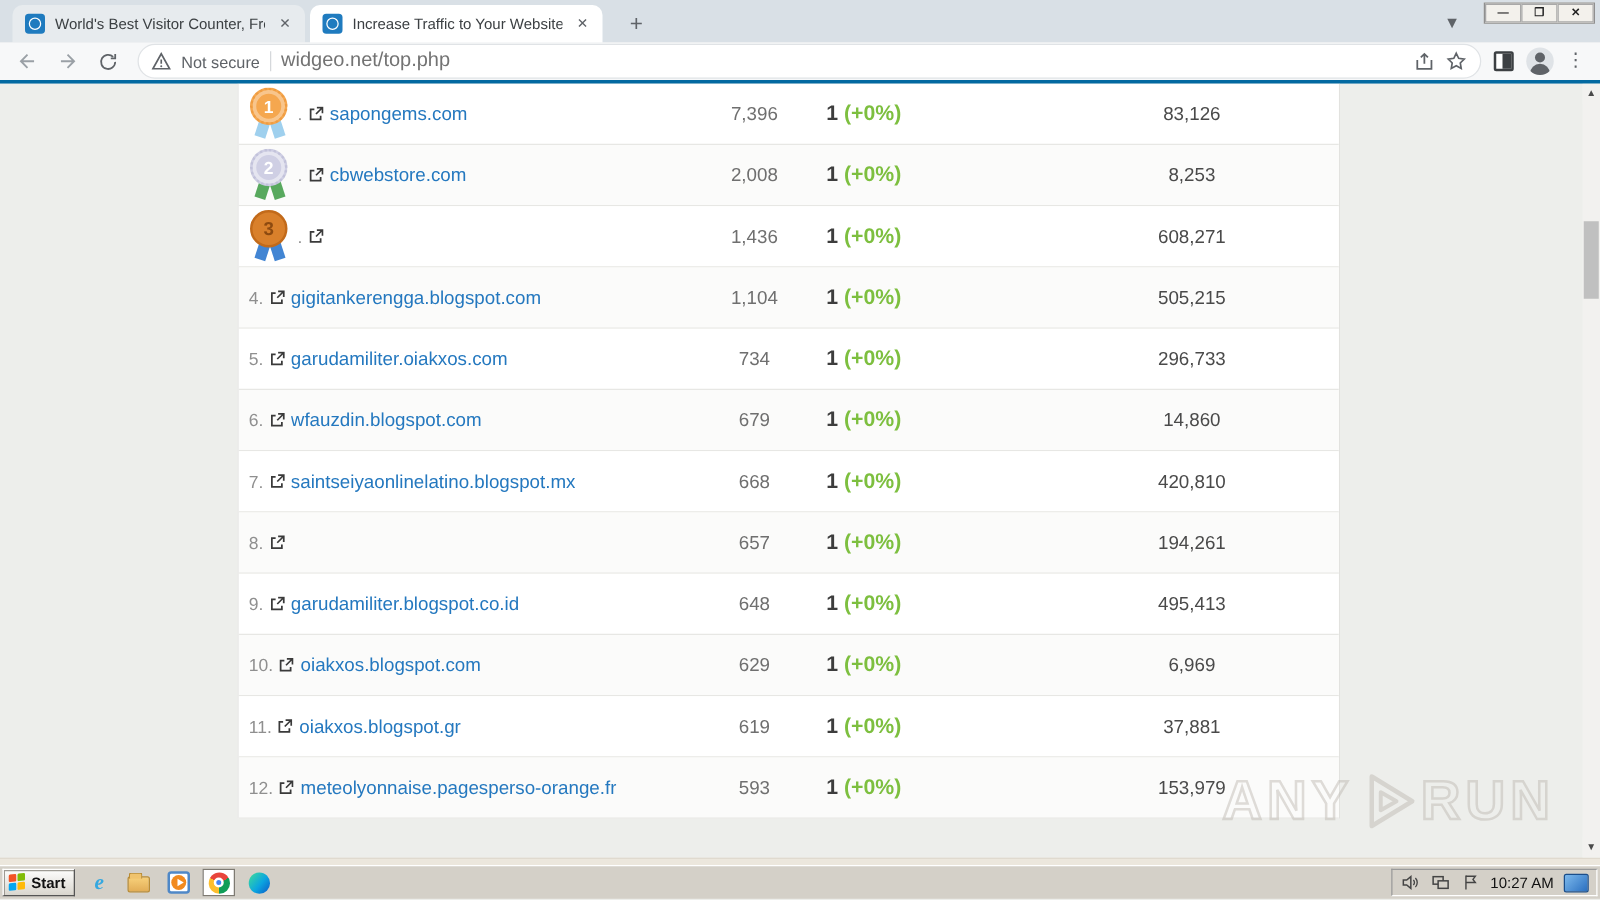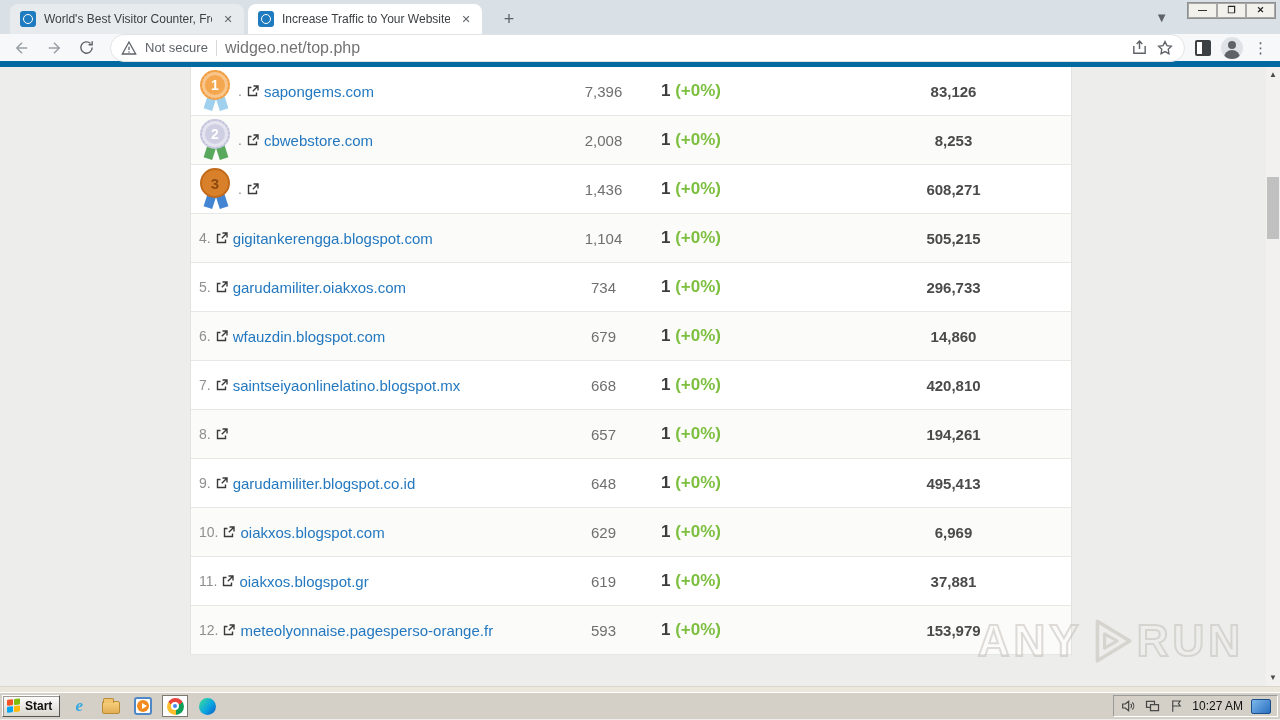"Not secure" .toolbar { border-bottom: 6px solid #0369a1 -> 3px solid #0369a1 }
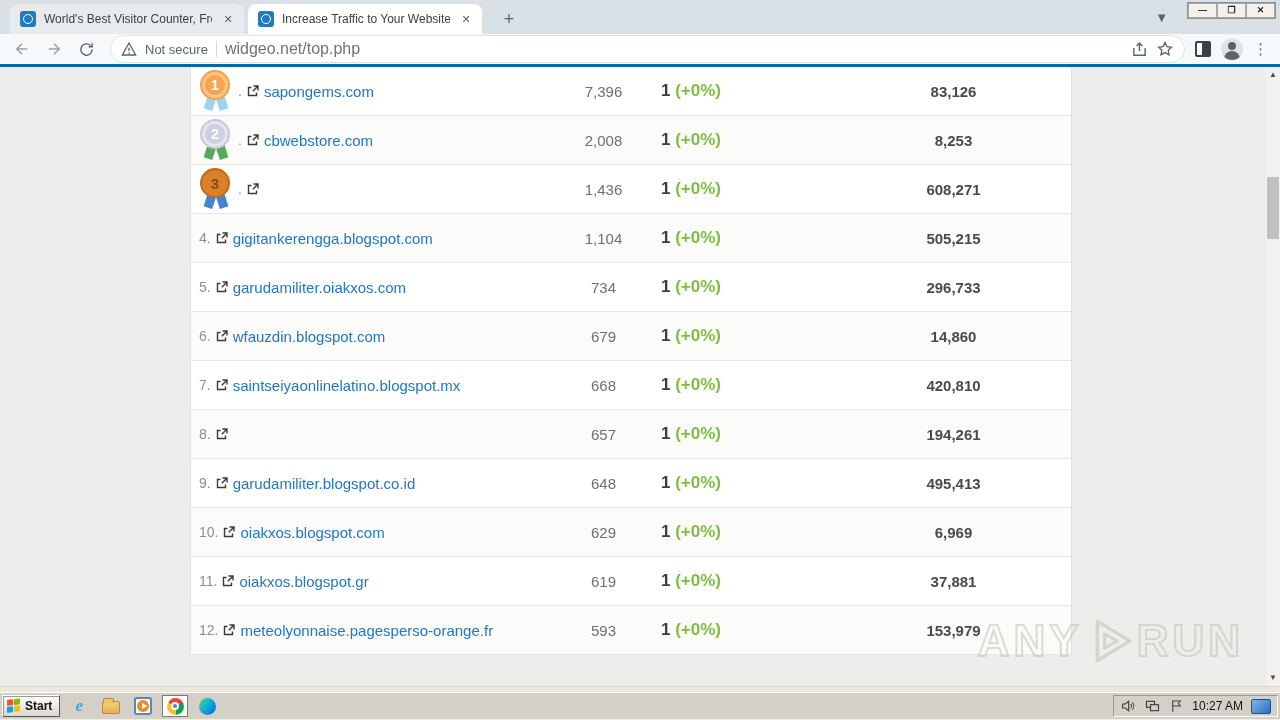"83,126" .cell-total { font-weight: 700 -> 400 }
